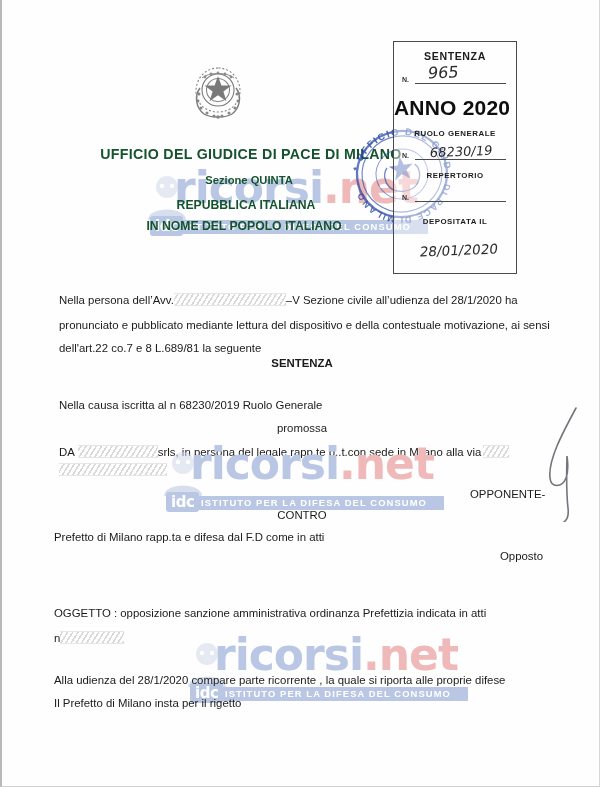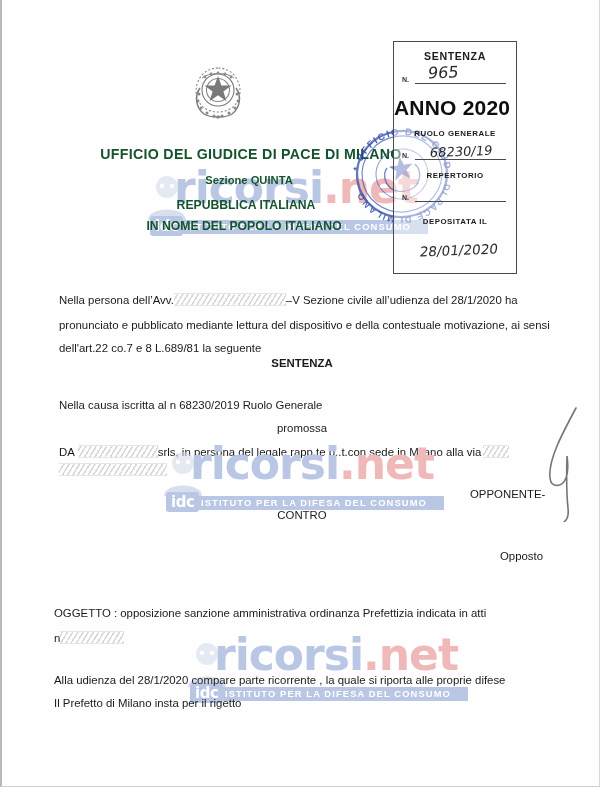"Prefetto di Milano rapp.ta e" div.body-text { html: none -> <div>Prefetto di Milano rapp.ta e difesa dal F.D come in atti</div> }
